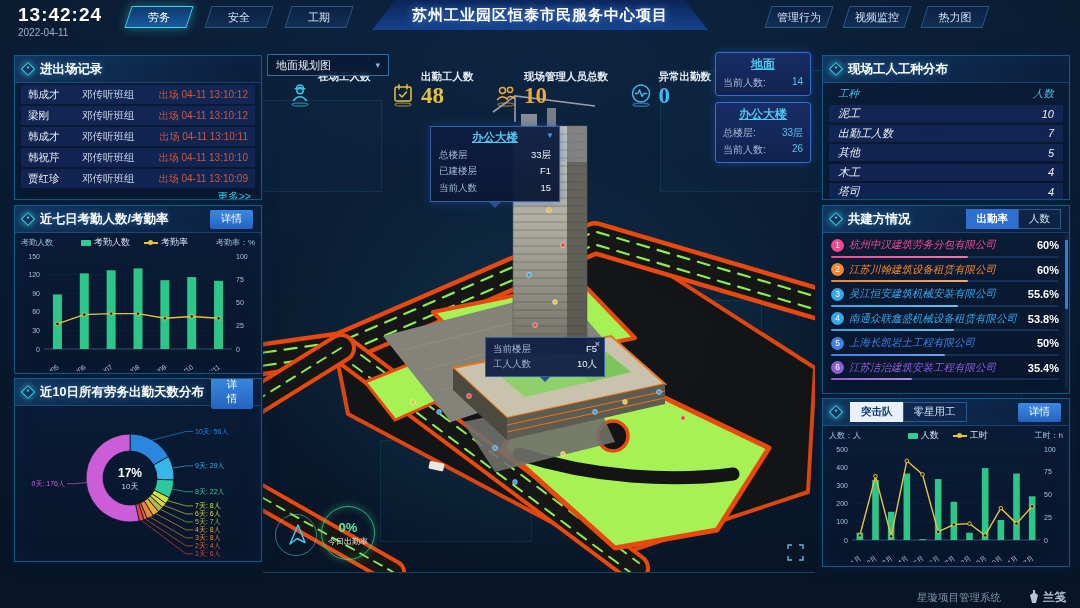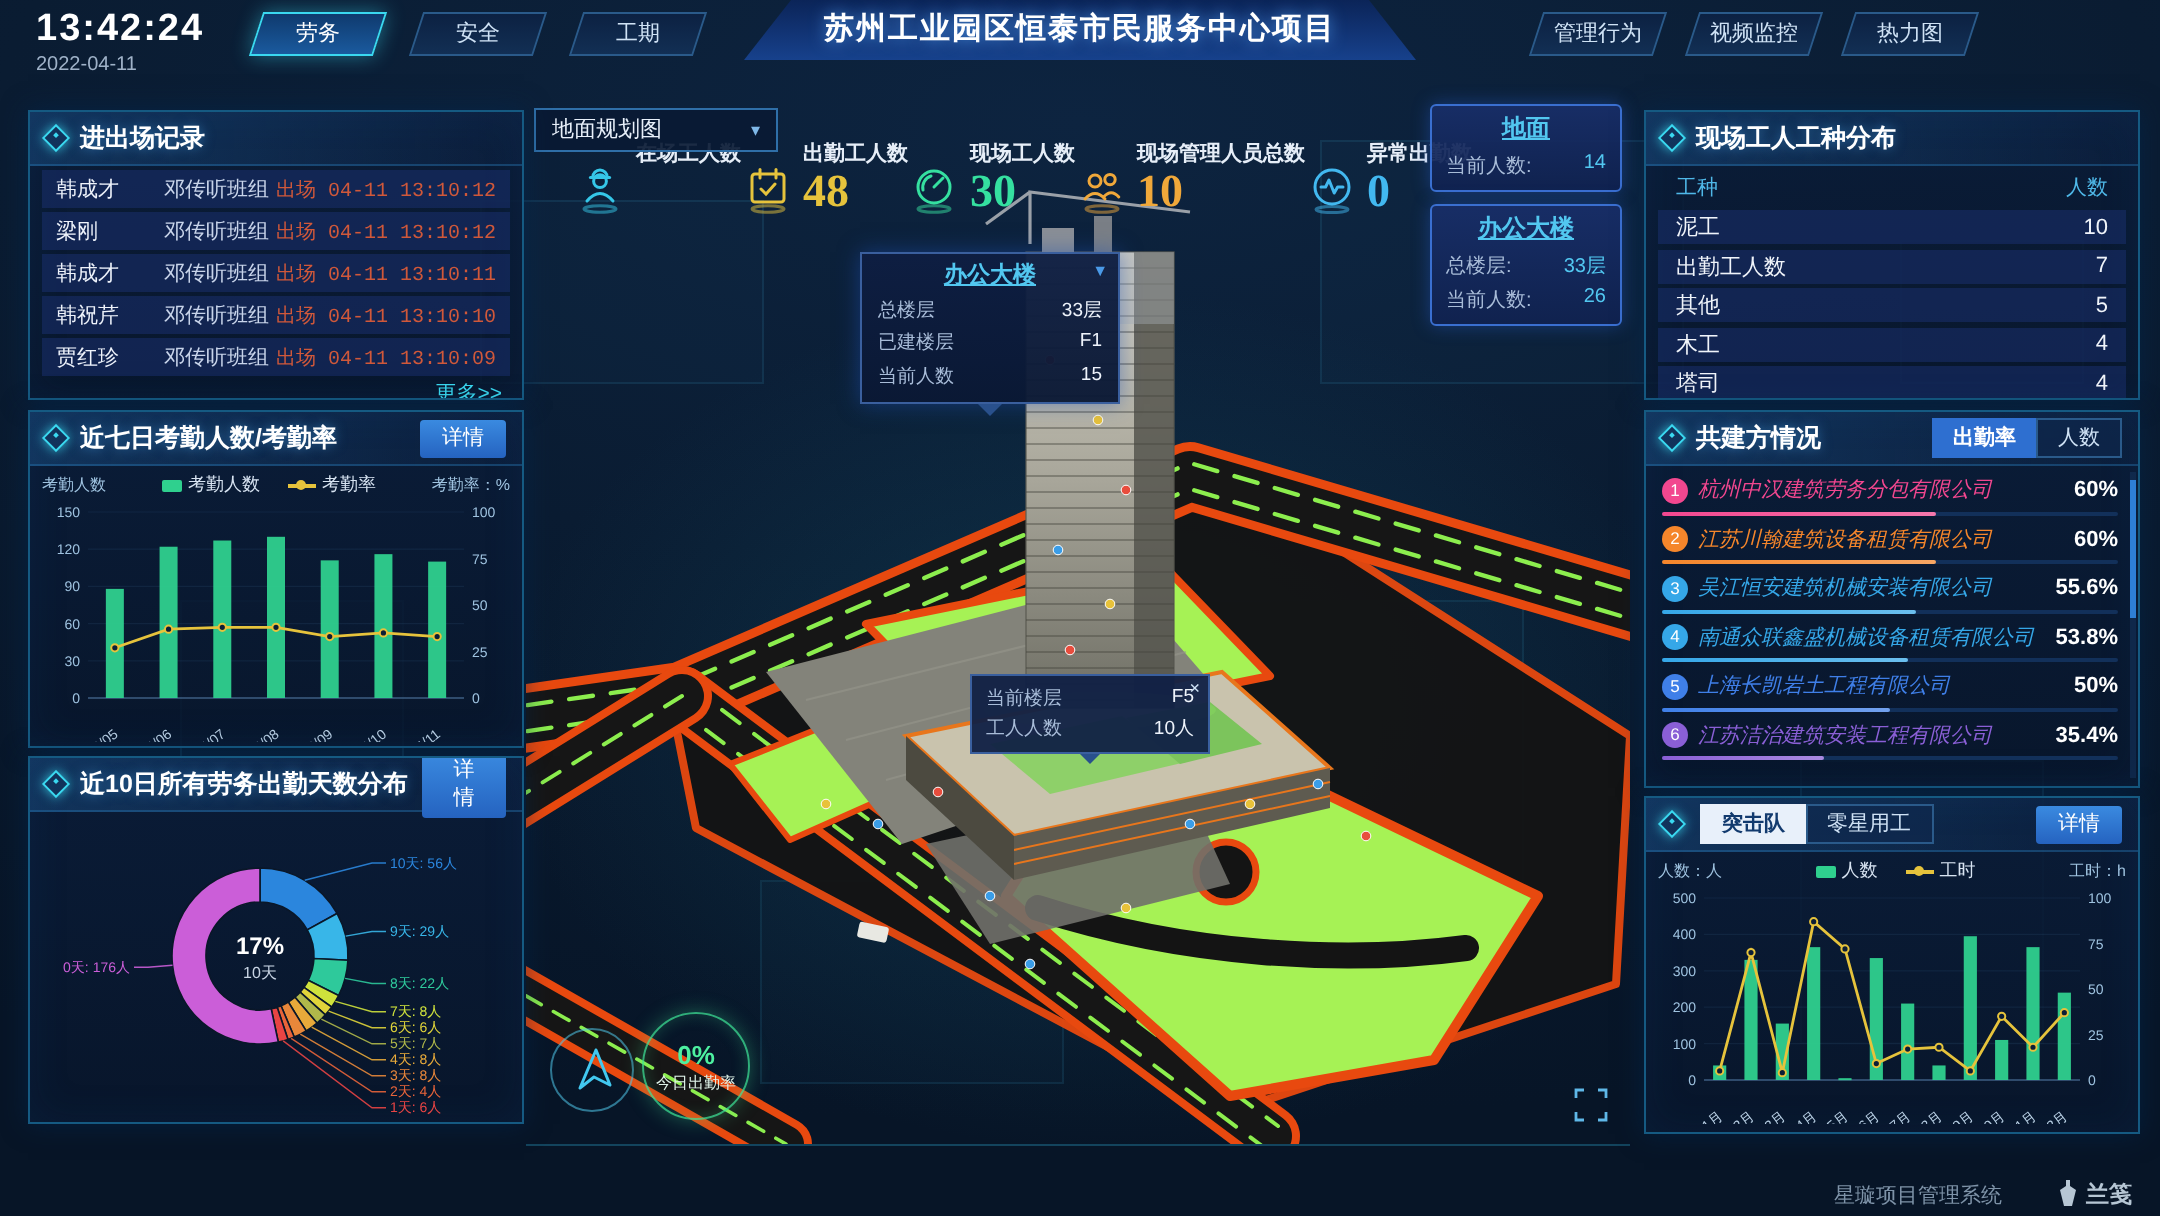"现场工人数" div.stat { html: <div> <div><svg> <circle></circle> <path></path> <path></path> <ellipse></ellipse> </svg></div> <div> <div>现场工人数</div> <div>30</div> </div> </div> -> none }
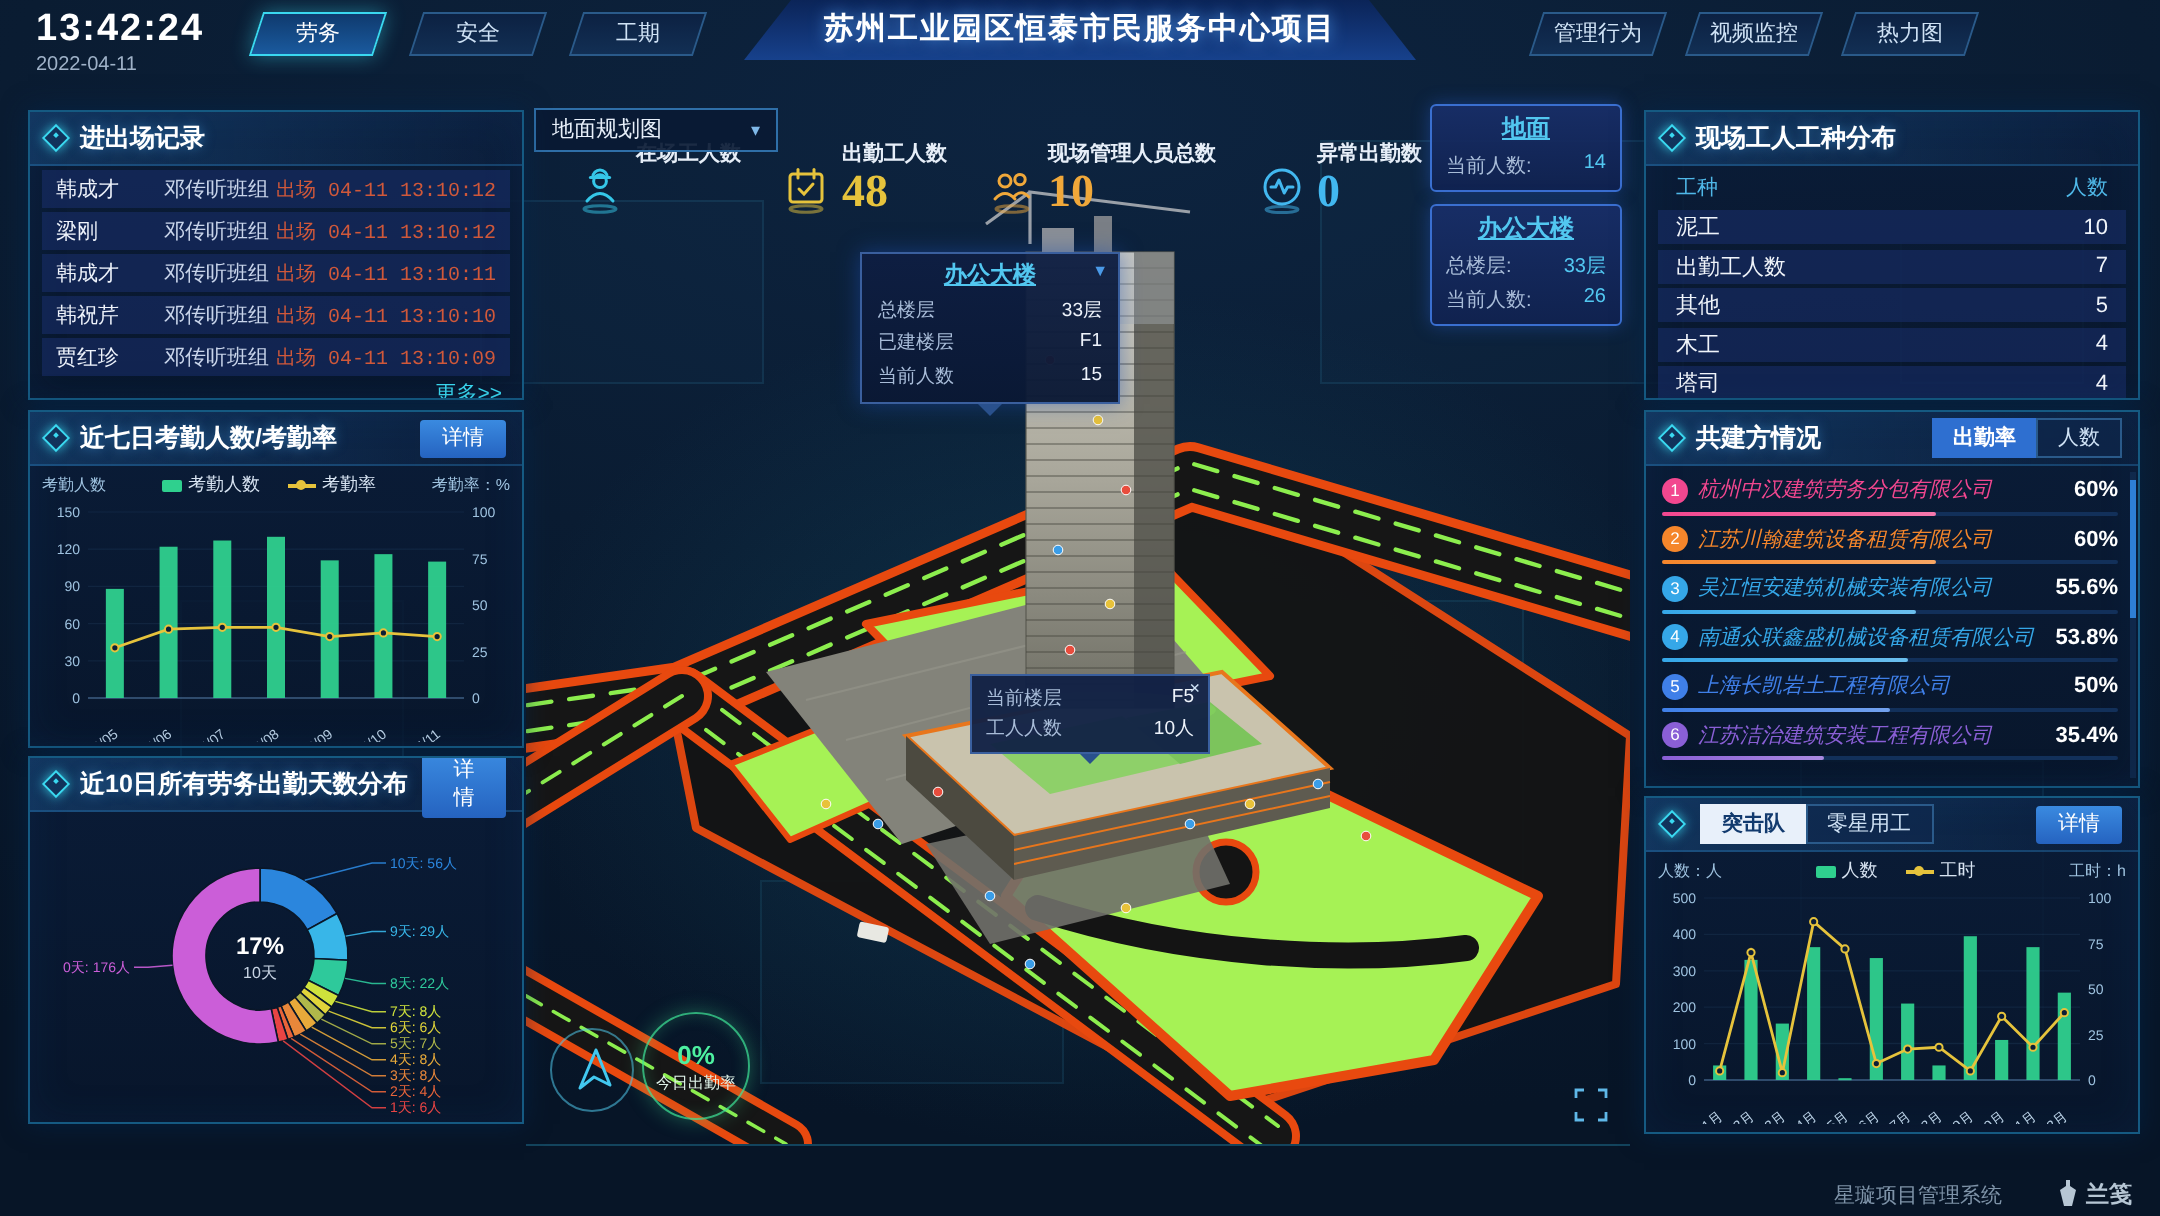"出场 04-11 13:10:12" .erow .ev { font-family: Liberation Mono, monospace -> none }
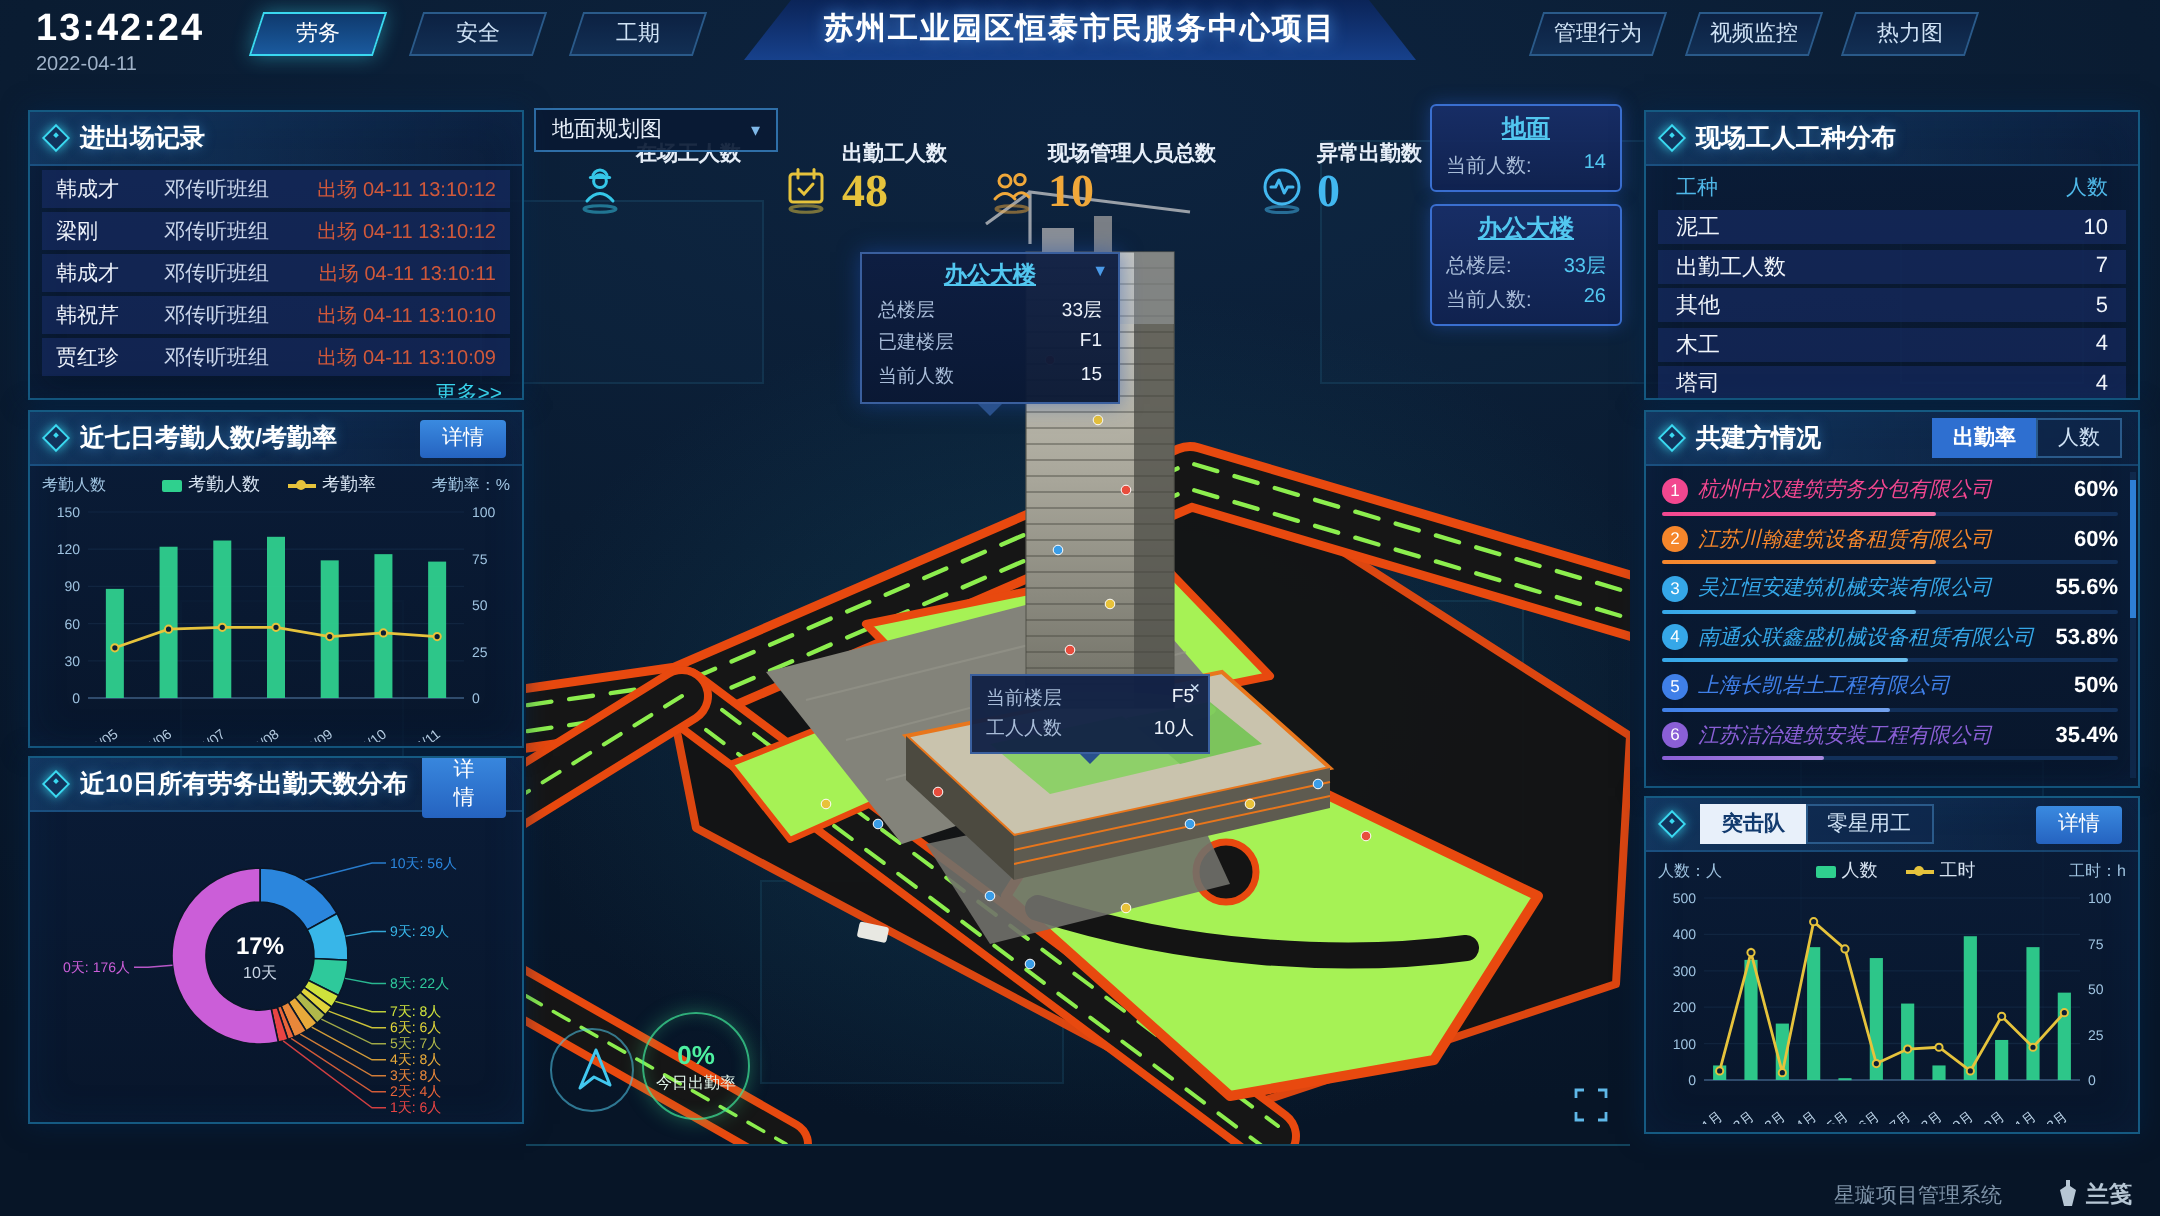"工种" .wrow { font-style: none -> italic }
